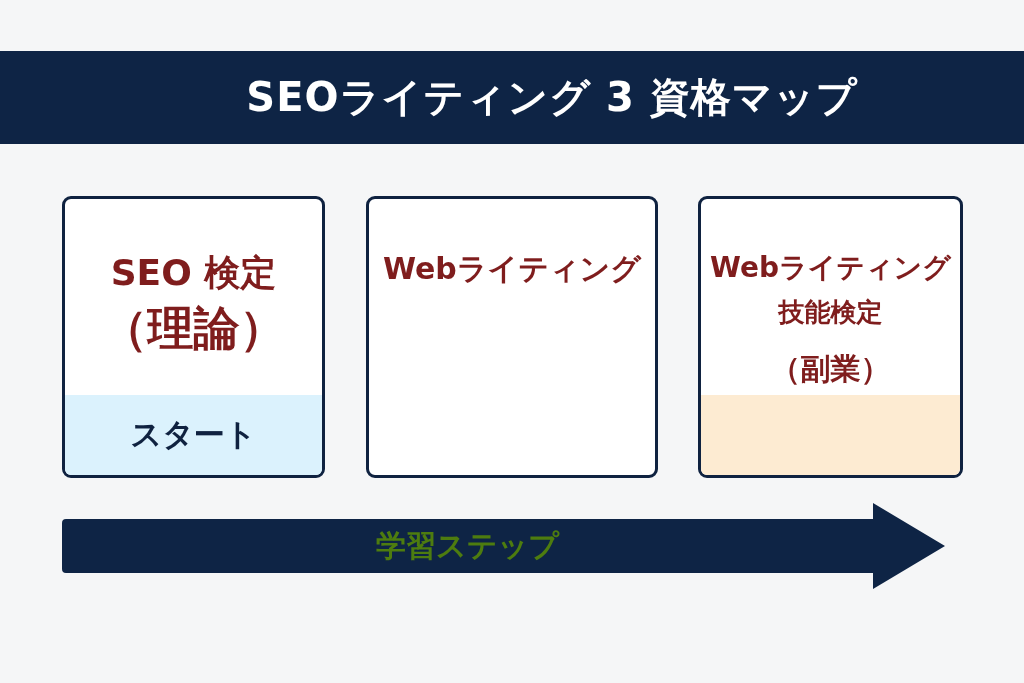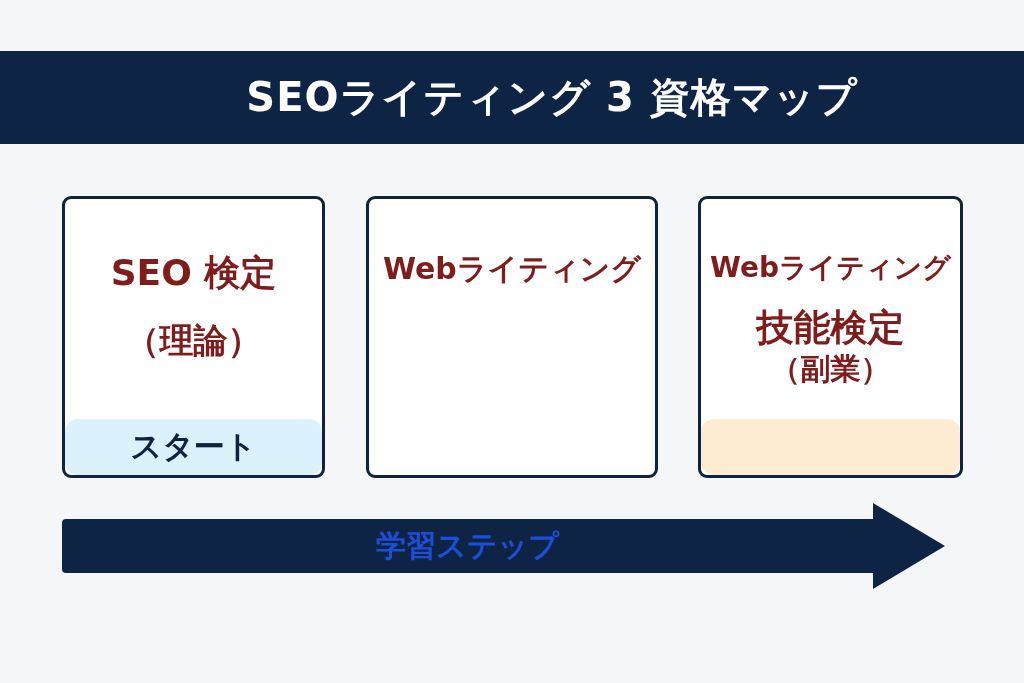"（理論）" div.card-text { font-size: 34px -> 46px; top: 119px -> 99px }
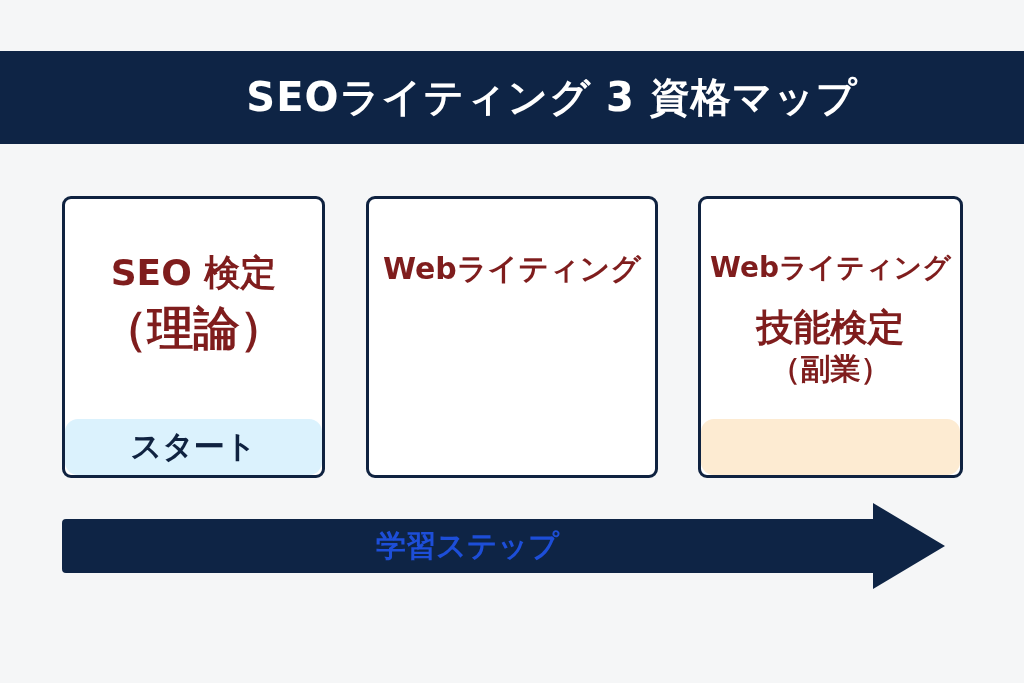"技能検定" div.card-text { font-size: 37px -> 26px; margin-top: 8px -> none }
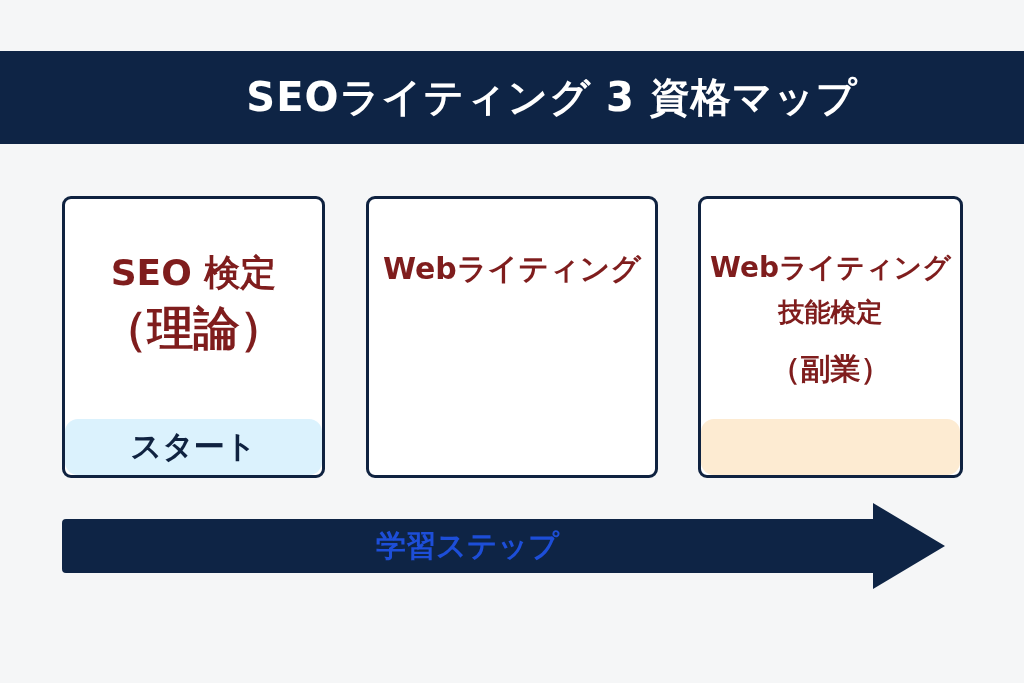"スタート" .band { border-radius: 13px -> none; height: 56px -> 80px }
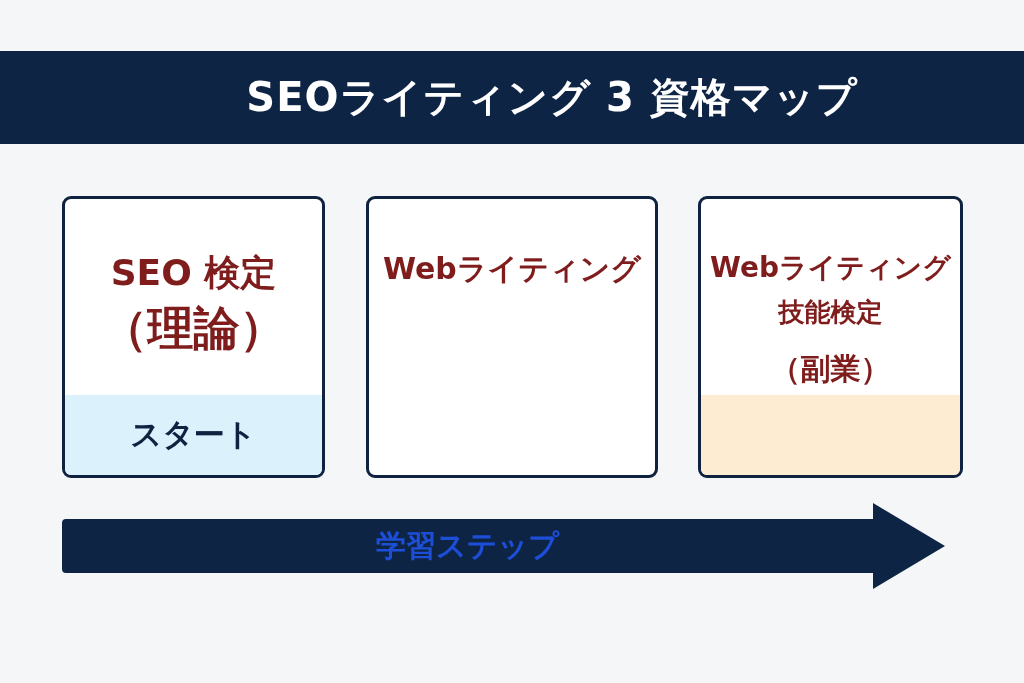"学習ステップ" .arrow-label { color: #1d4ed8 -> #4d7c0f }
